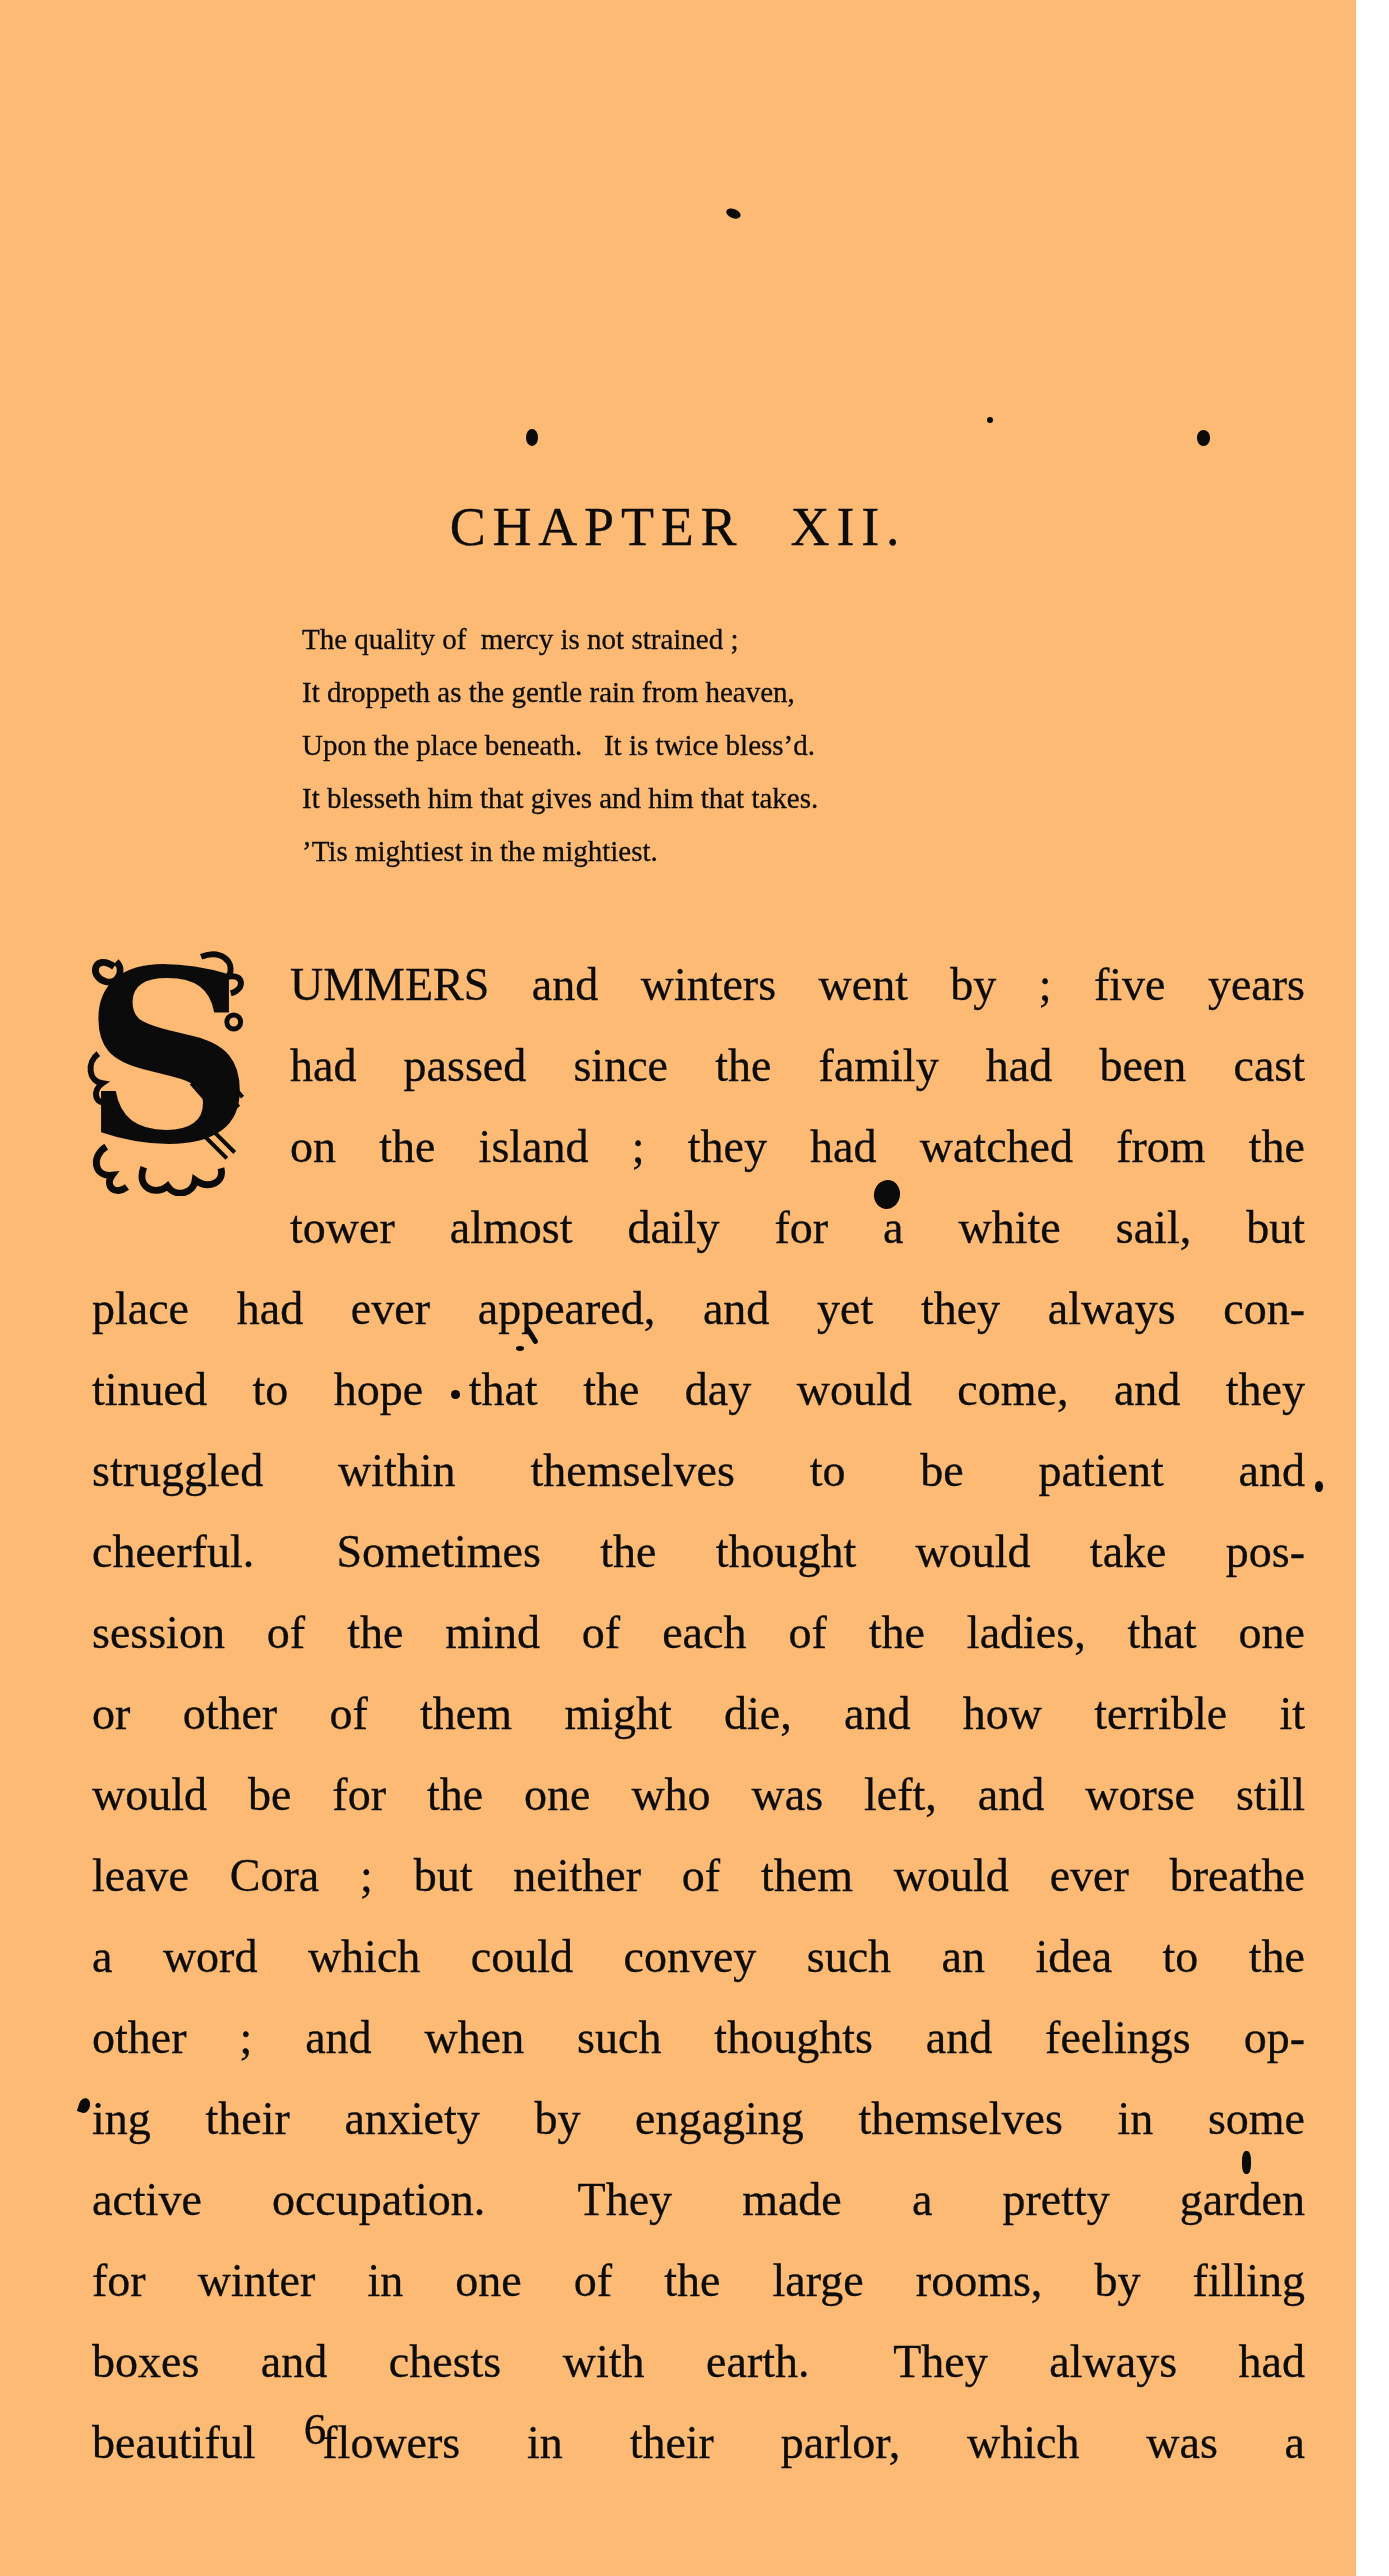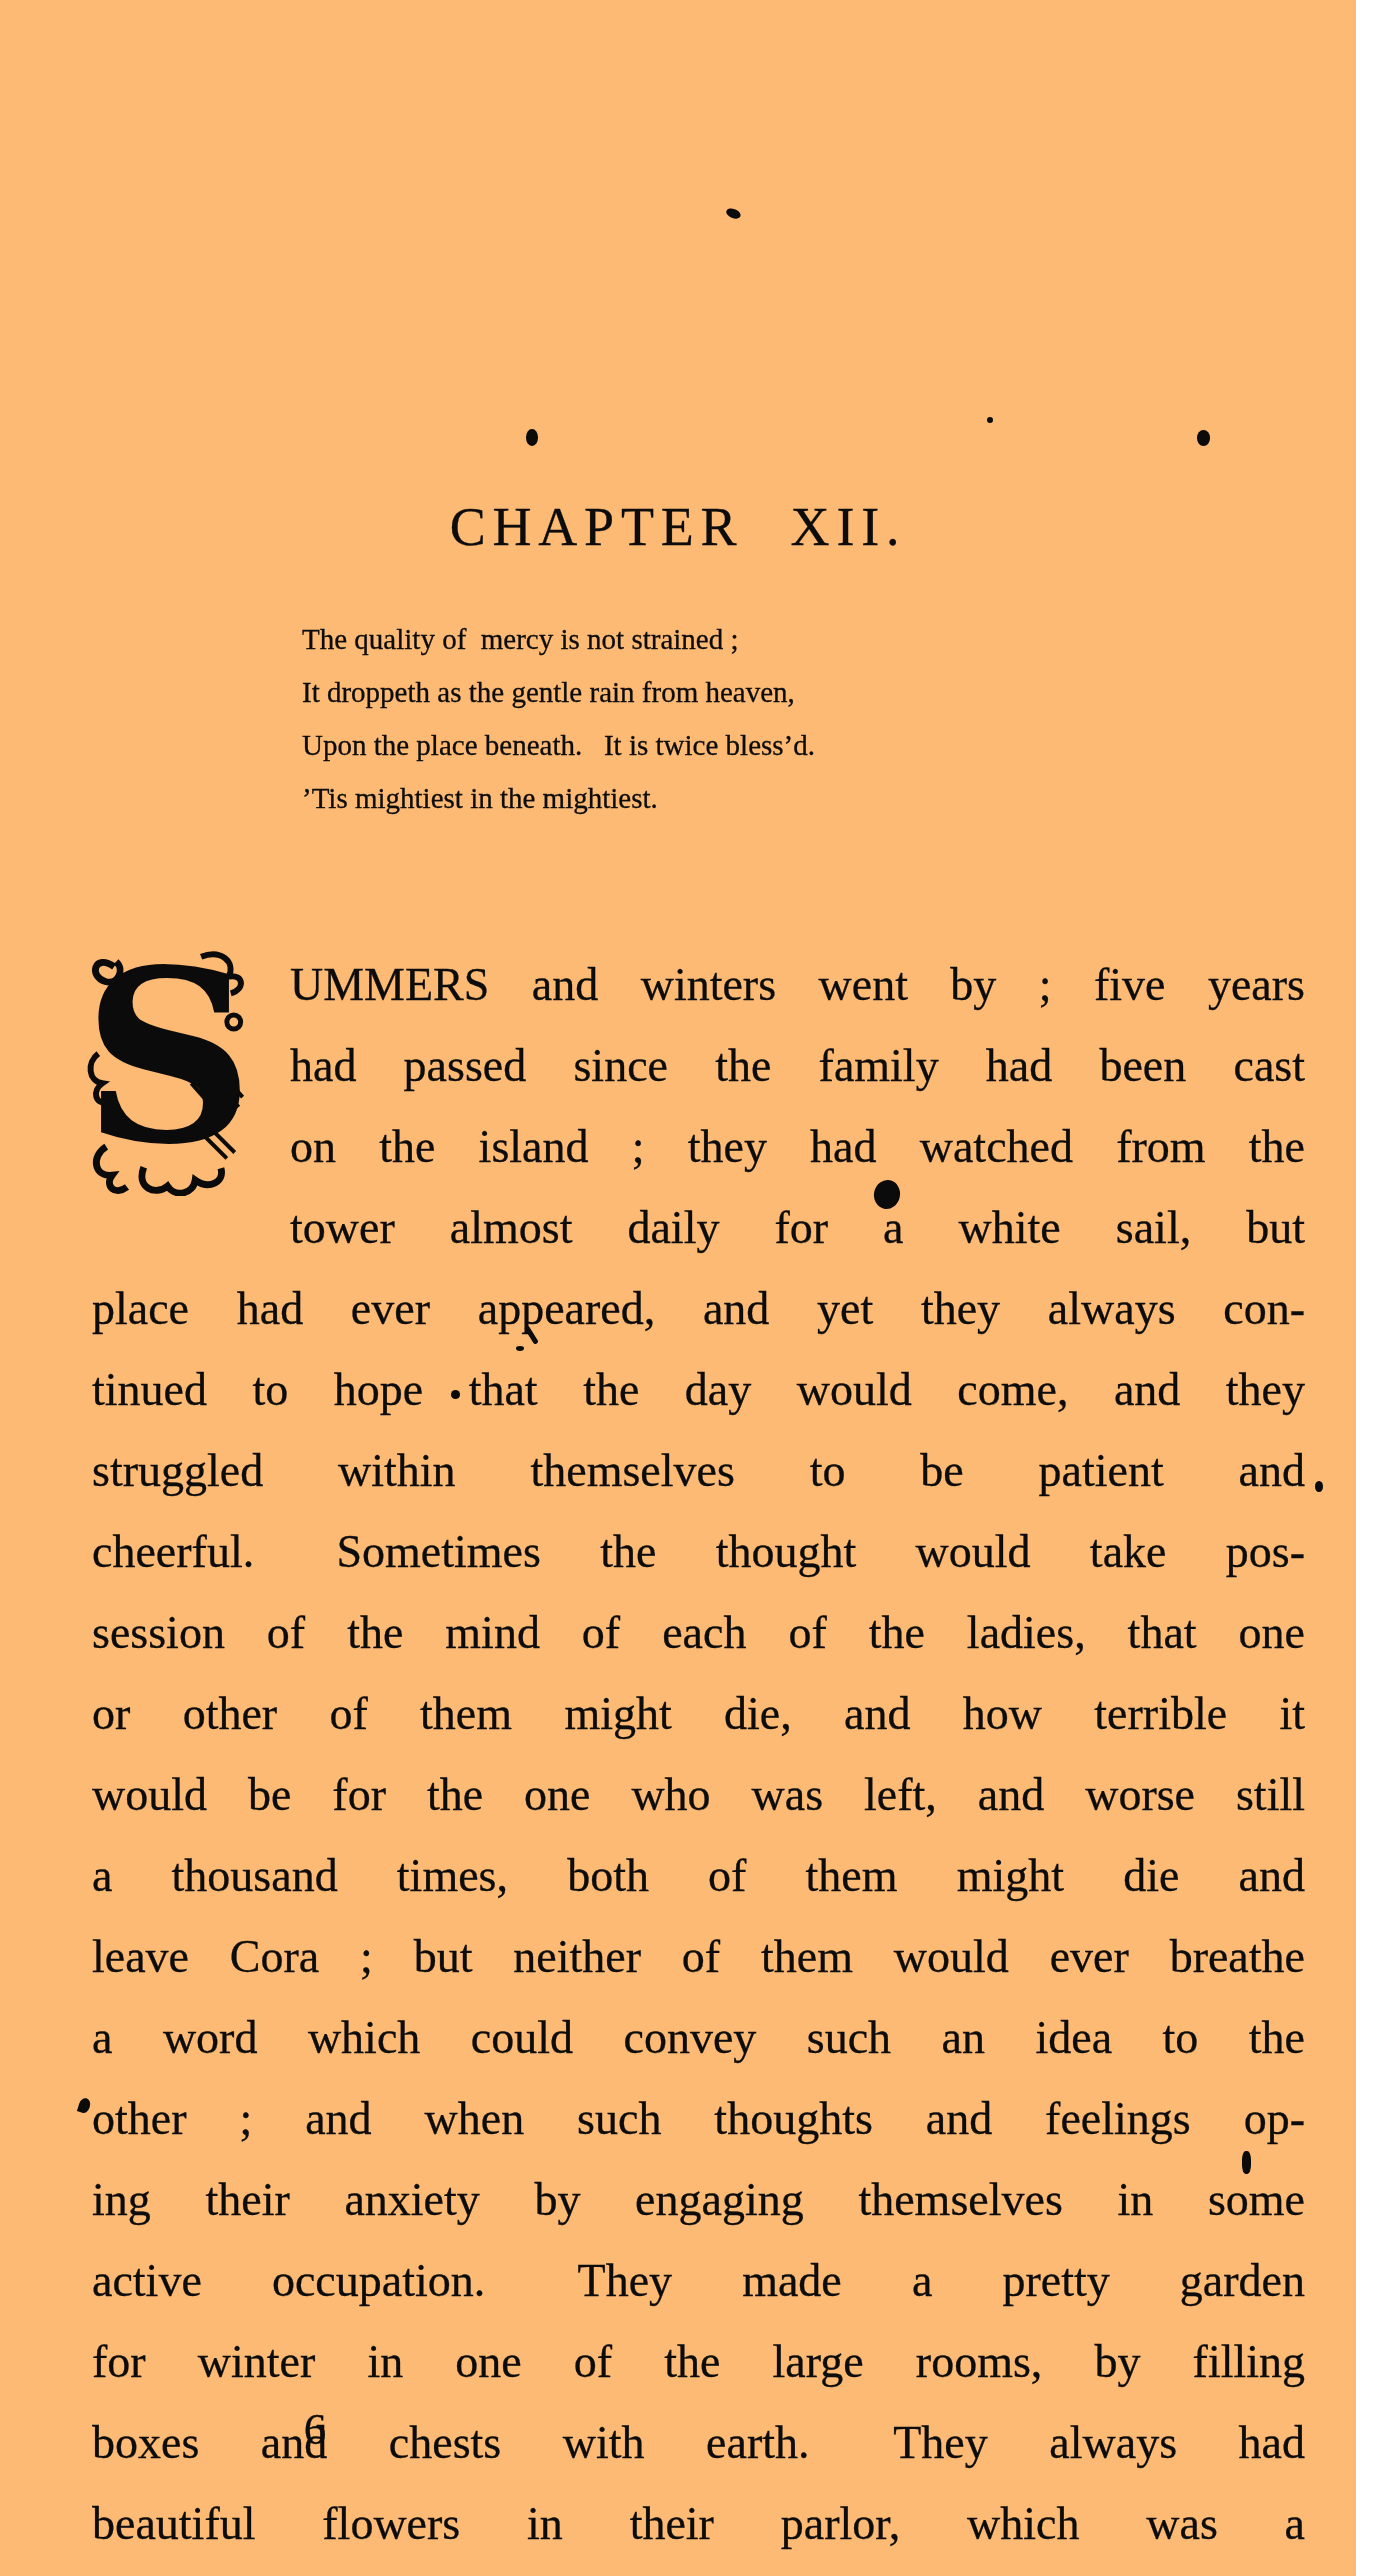"It blesseth him that gives" div { html: none -> <div>It blesseth him that gives and him that takes.</div> }
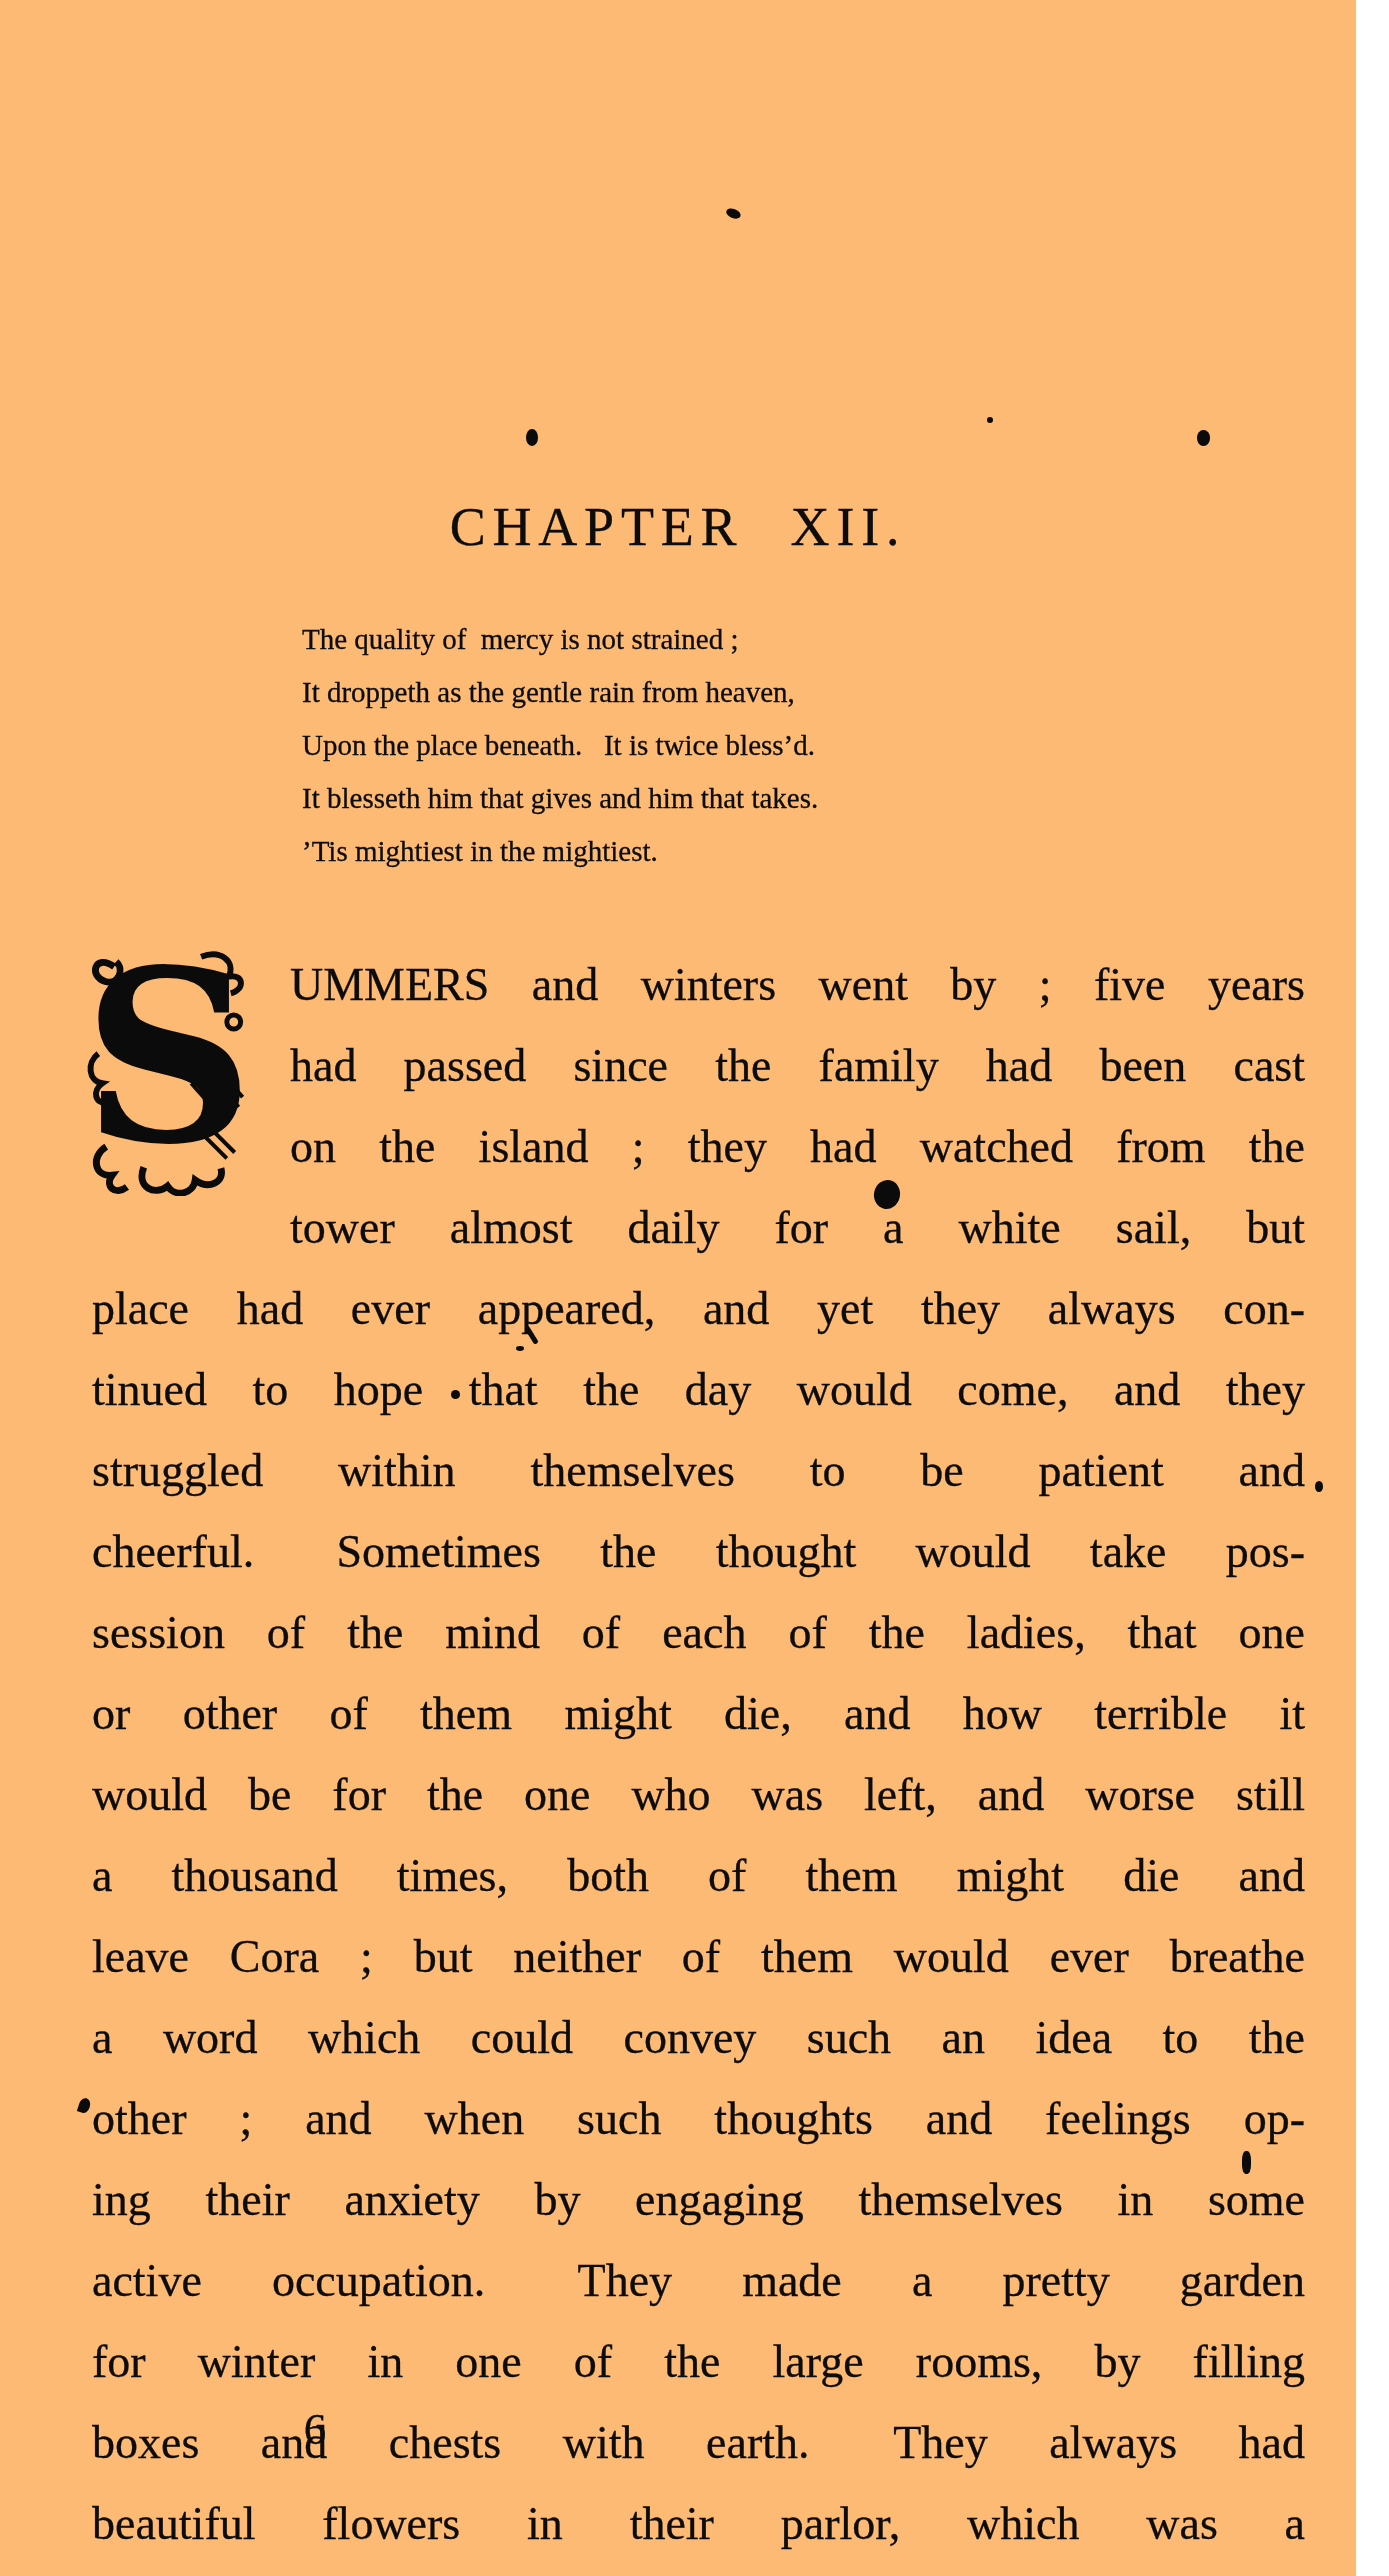"a thousand times, both of" div.bl { html: <div>a thousand times, both of them might die and</div> -> none }
